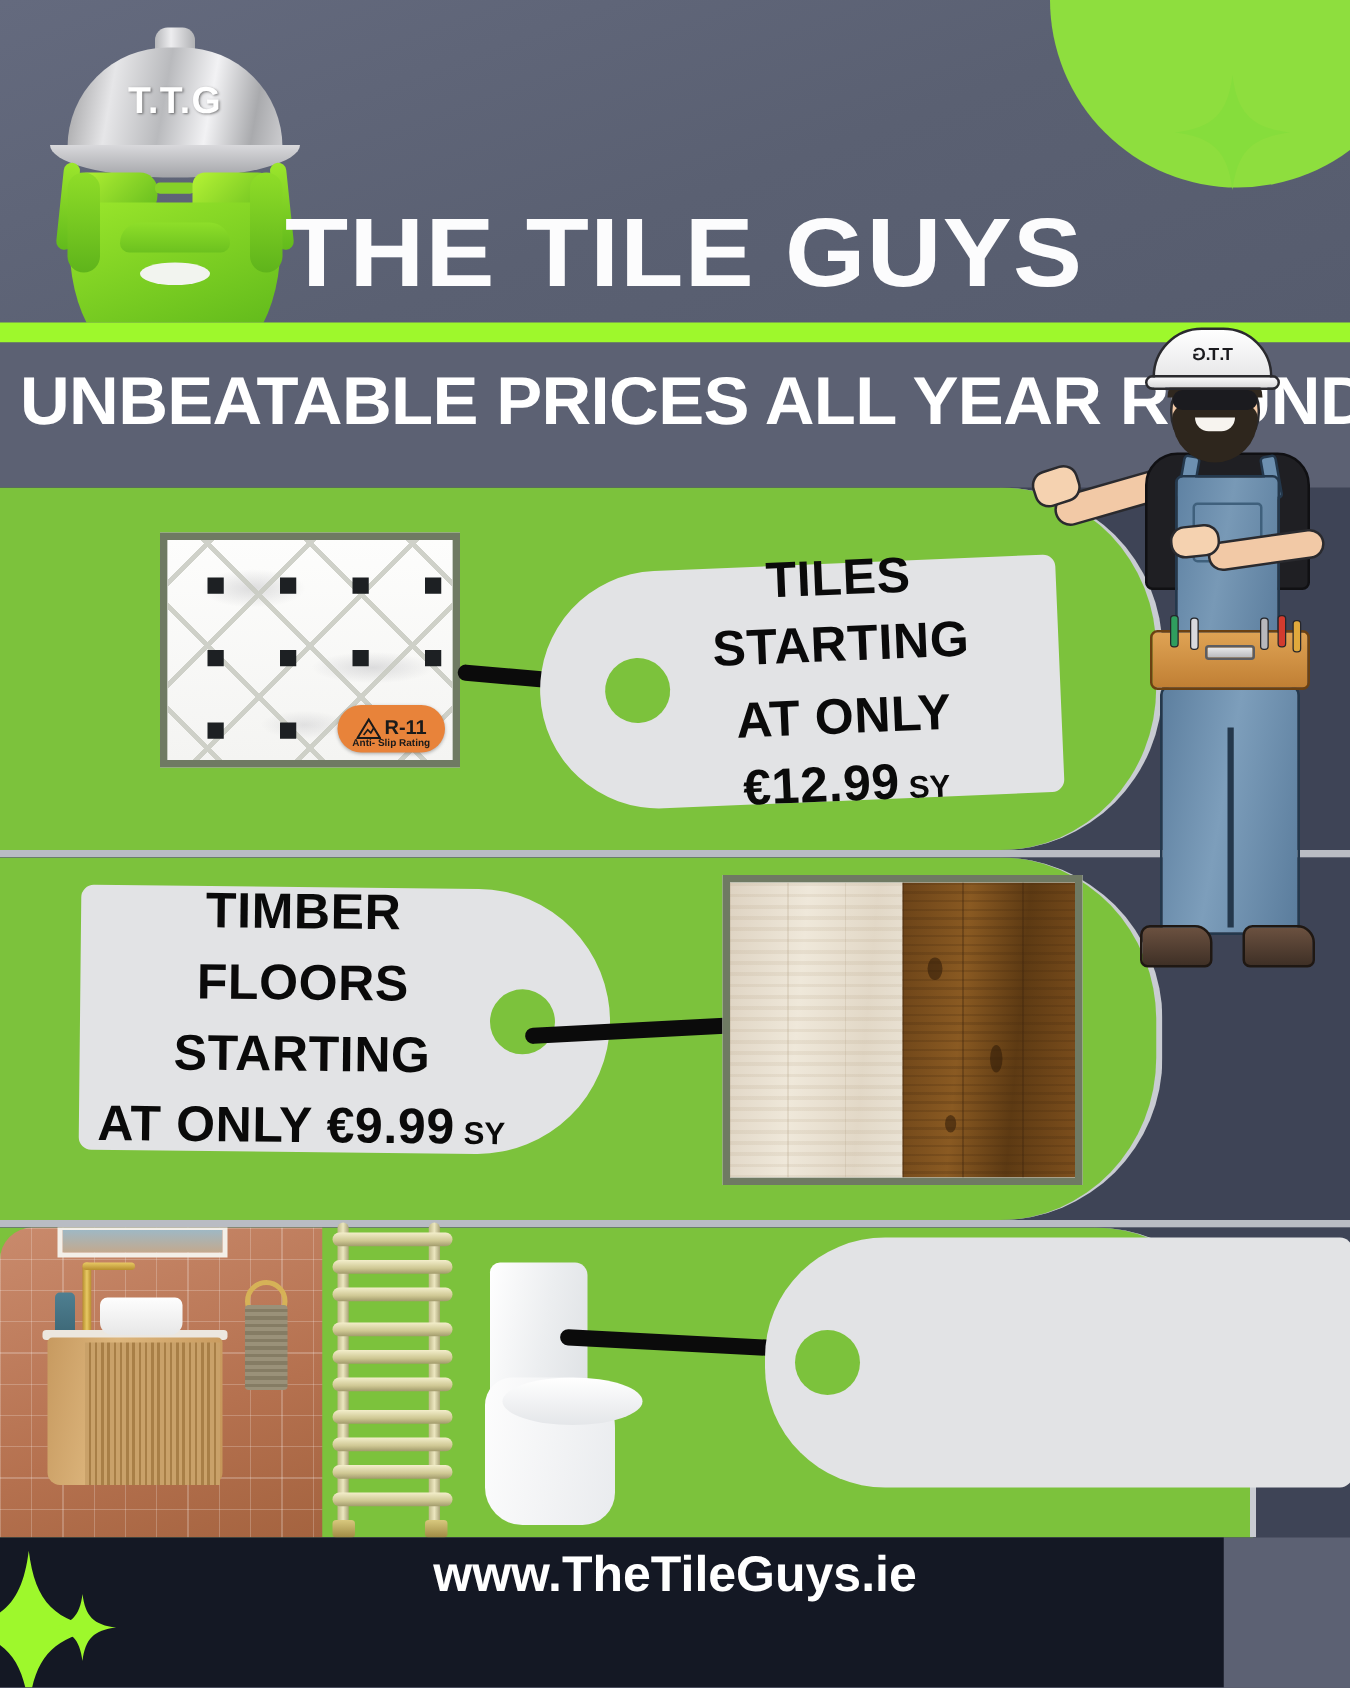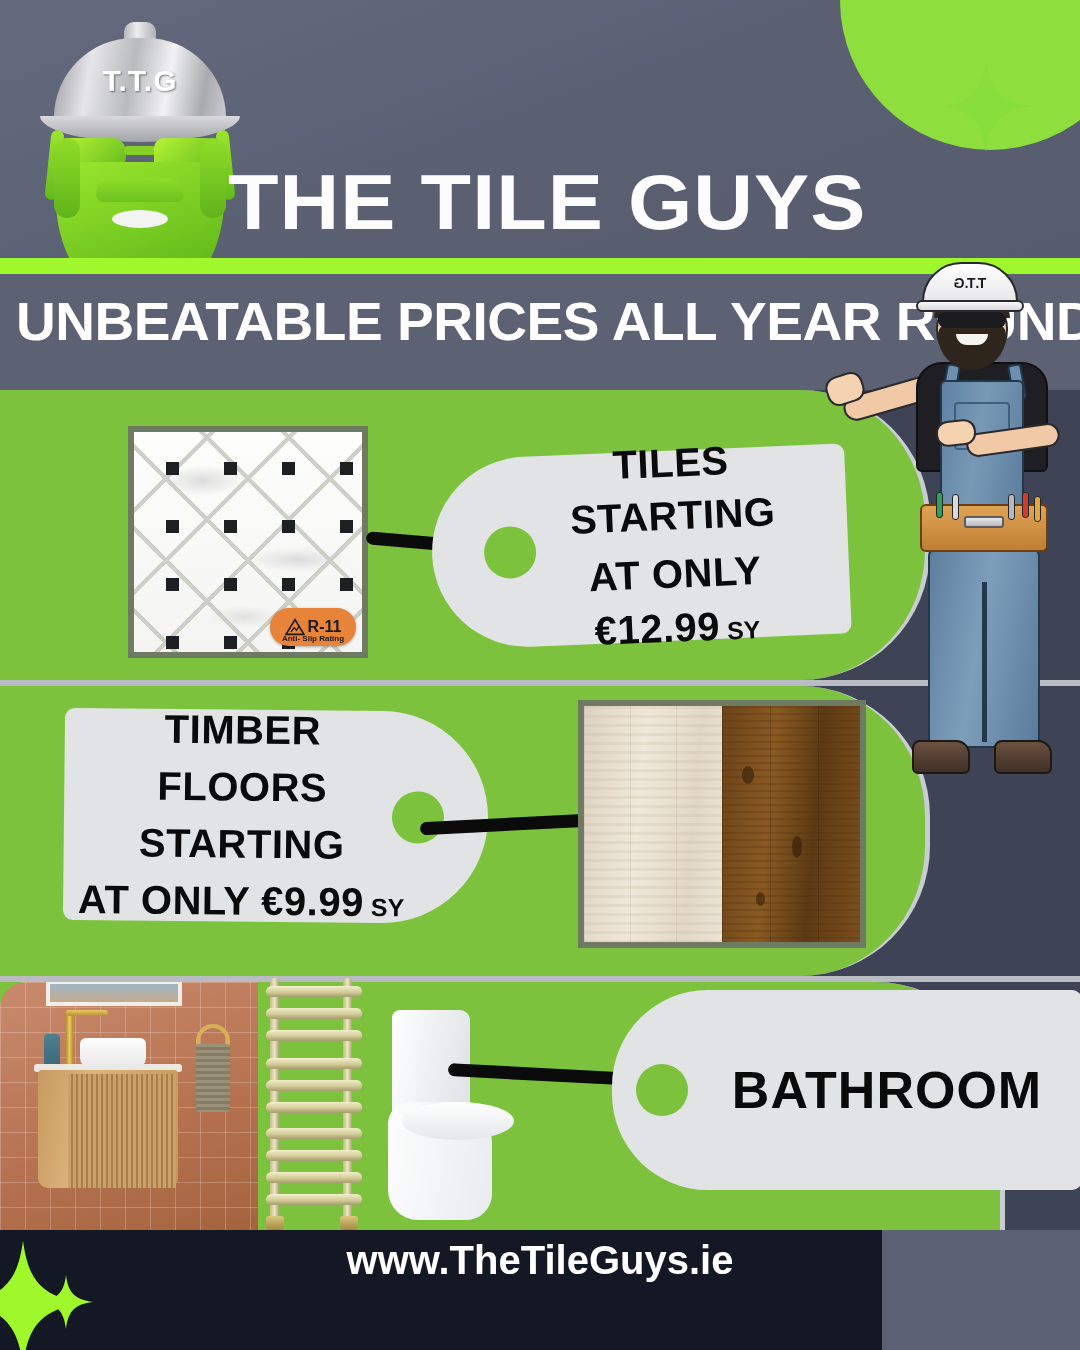"R-11" .tile-frame { height: 232px -> 188px }
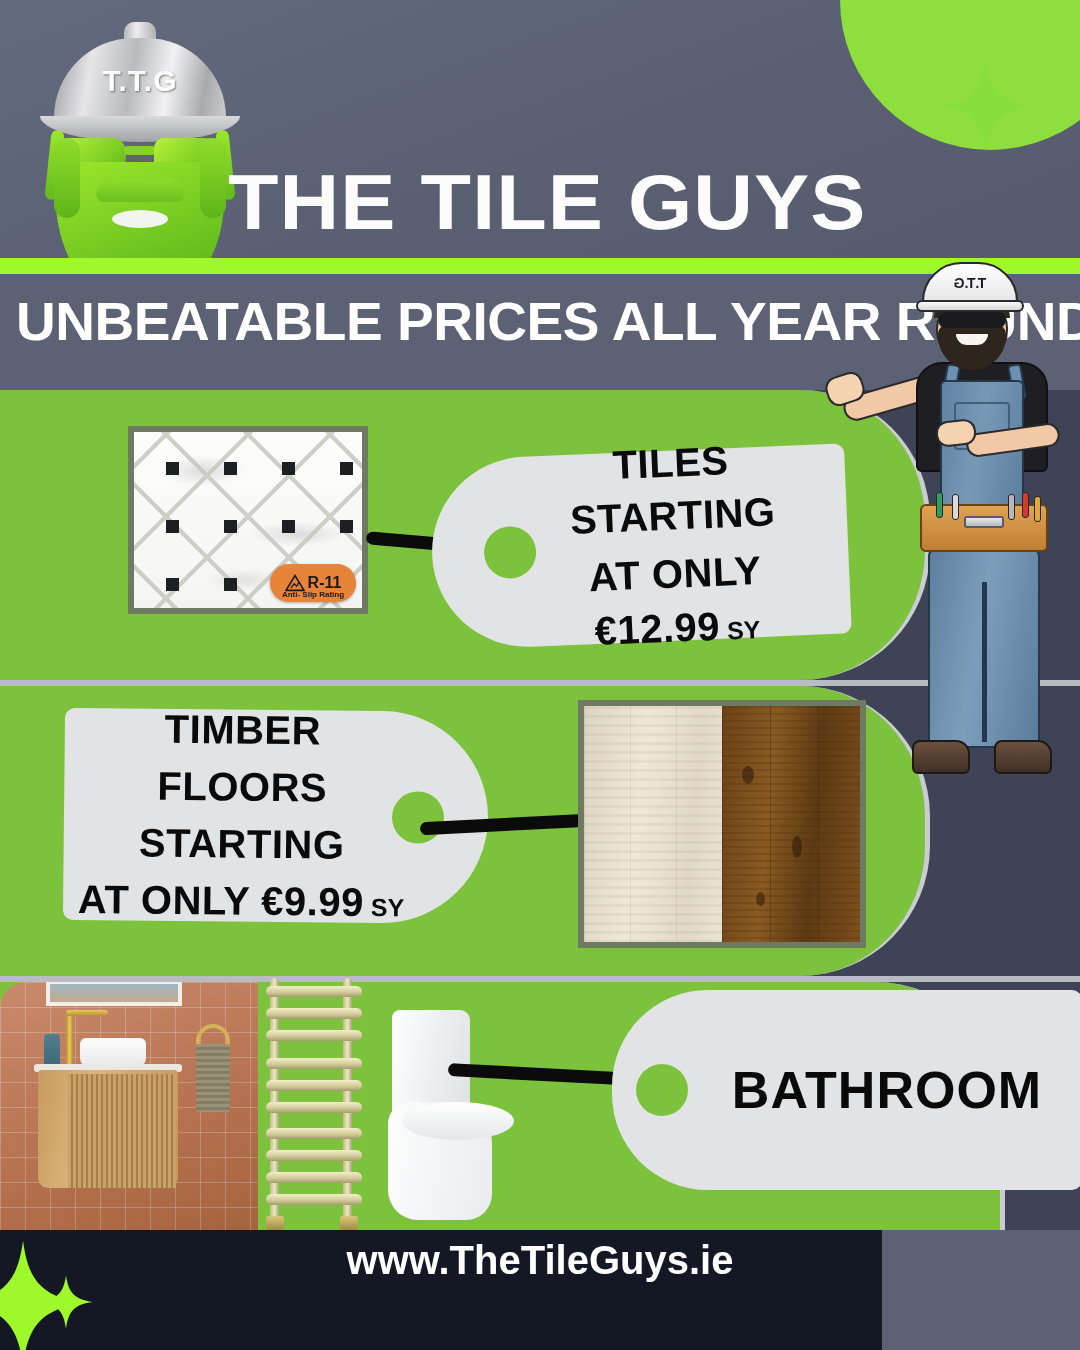"BATHROOM" div { html: <div>BATHROOM</div> -> none }
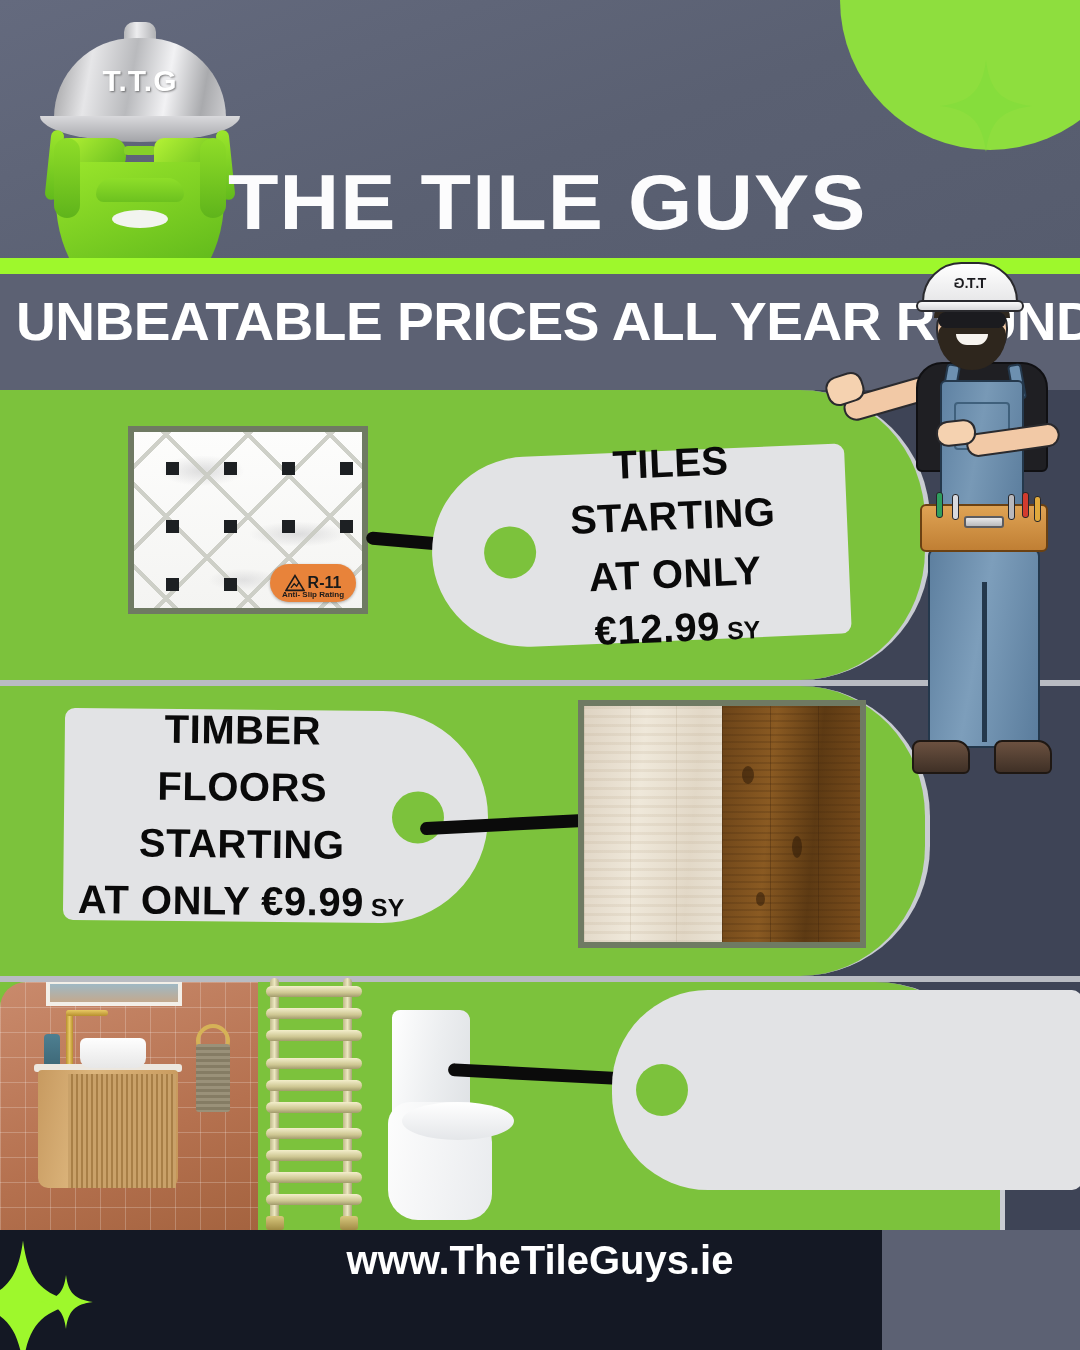"www.TheTileGuys.ie" .footer { width: 882px -> 979px }
